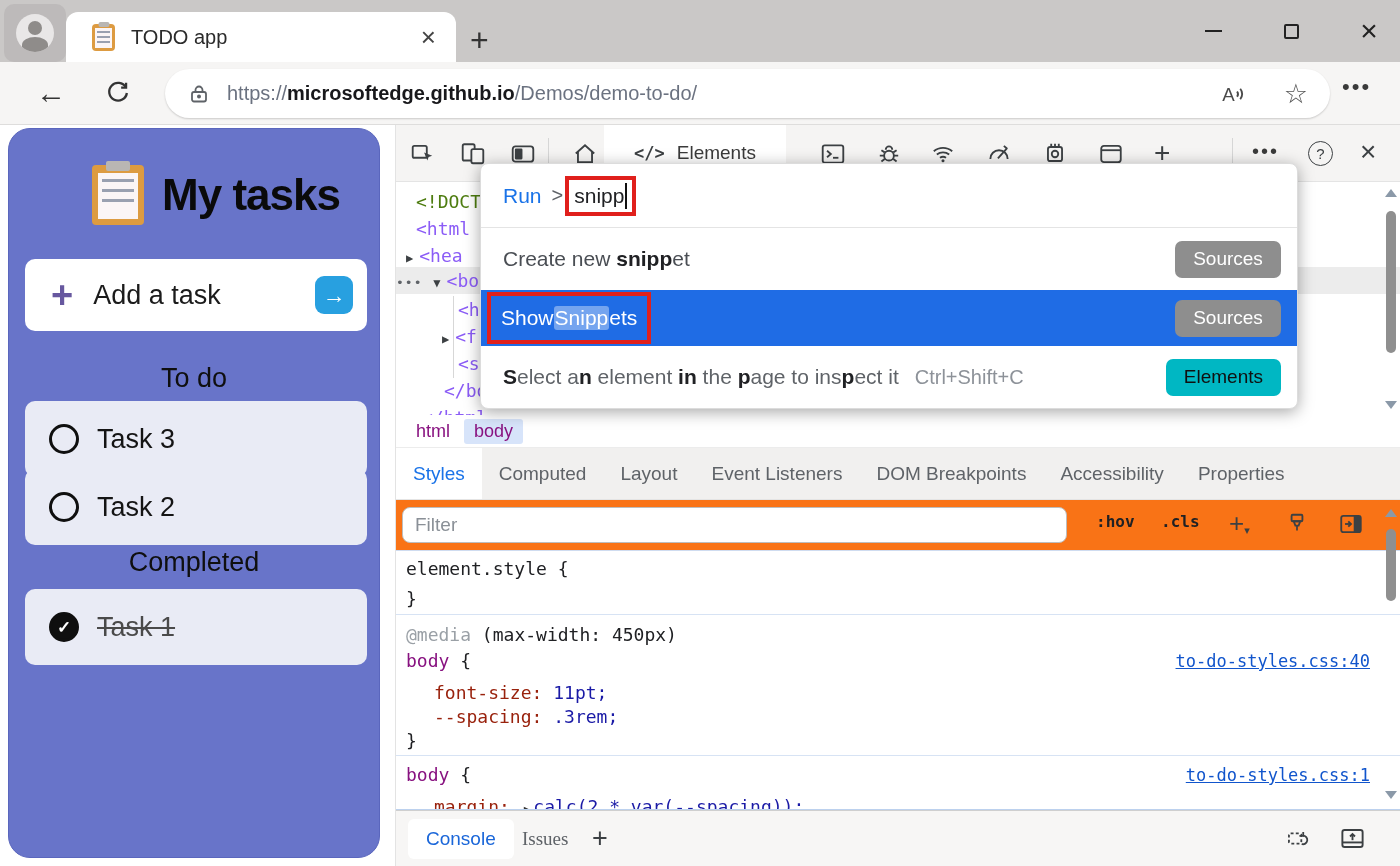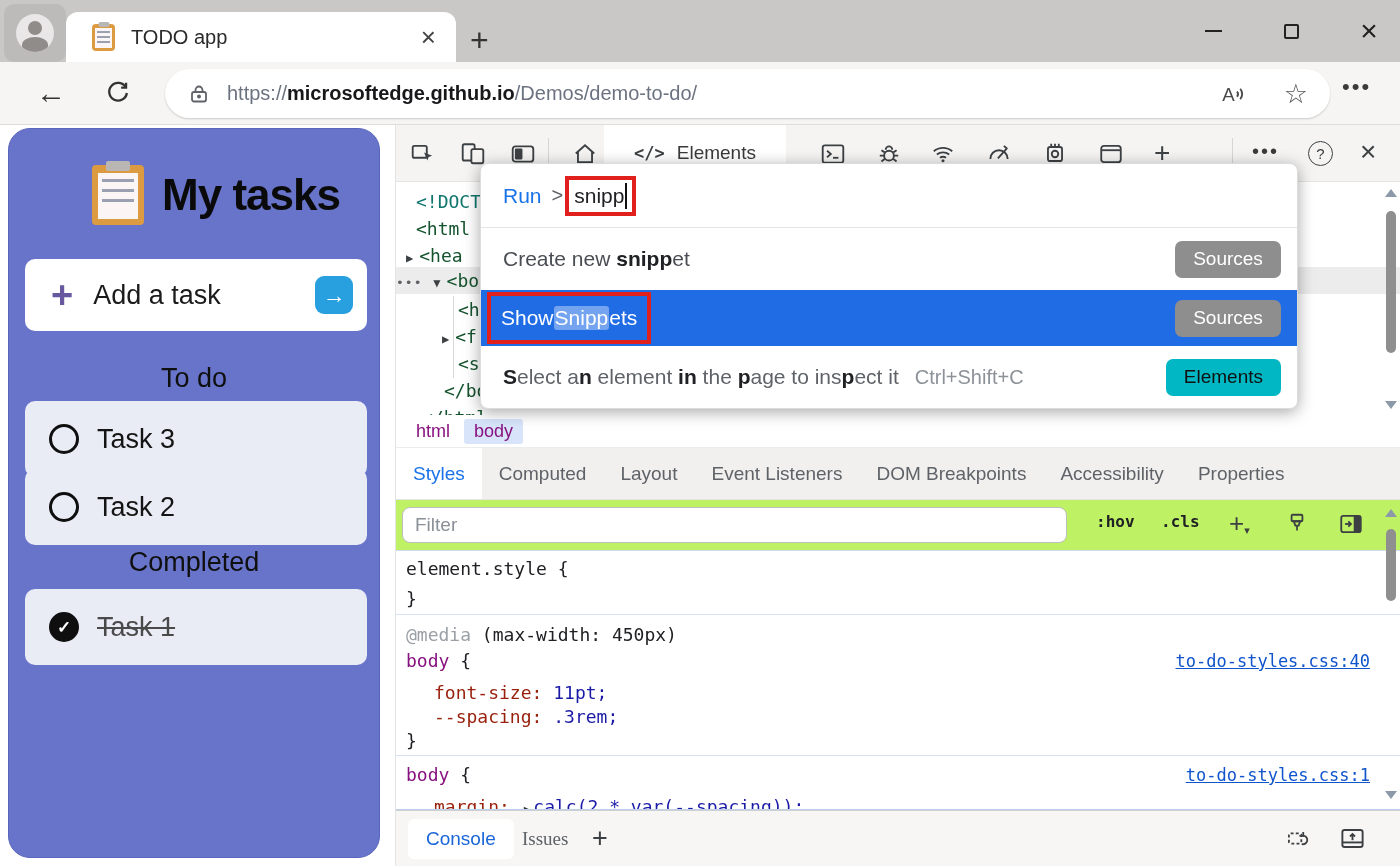"<!DOCT" .doctype { color: #0f766e -> #4d7c0f }
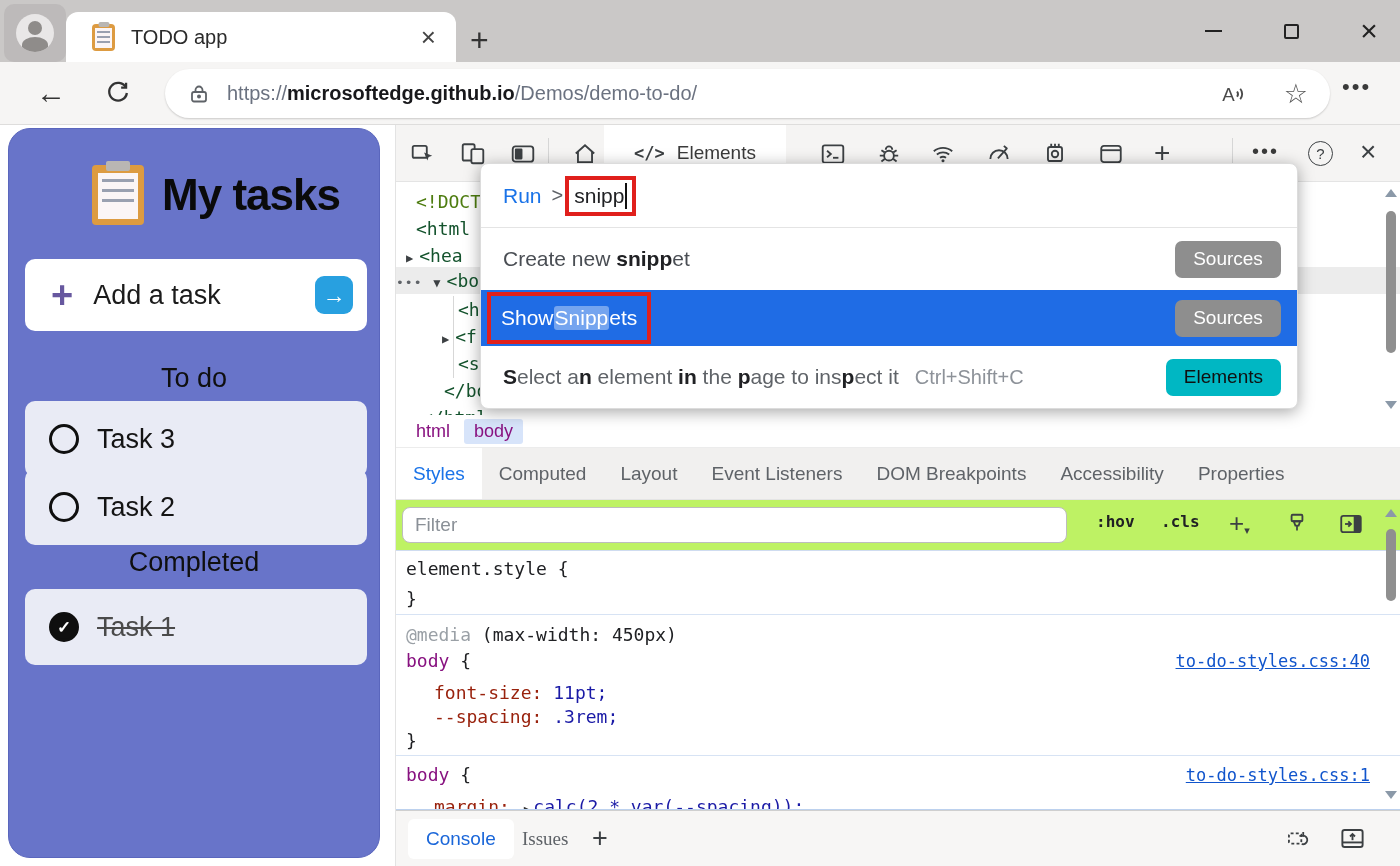"<html" .tag { color: #14532d -> #8b5cf6 }
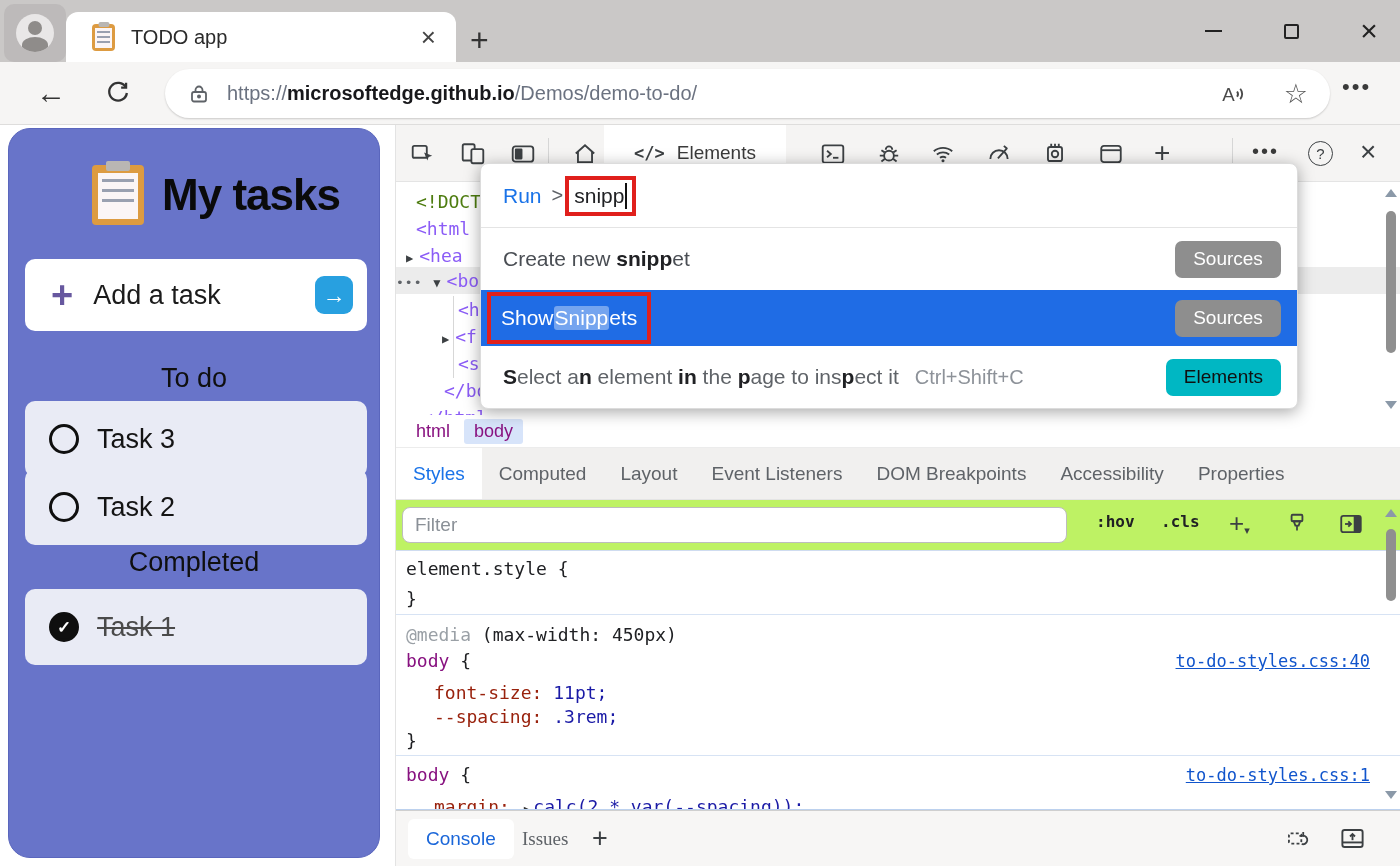"Filter" .frow { background: #bef264 -> #f97316 }
